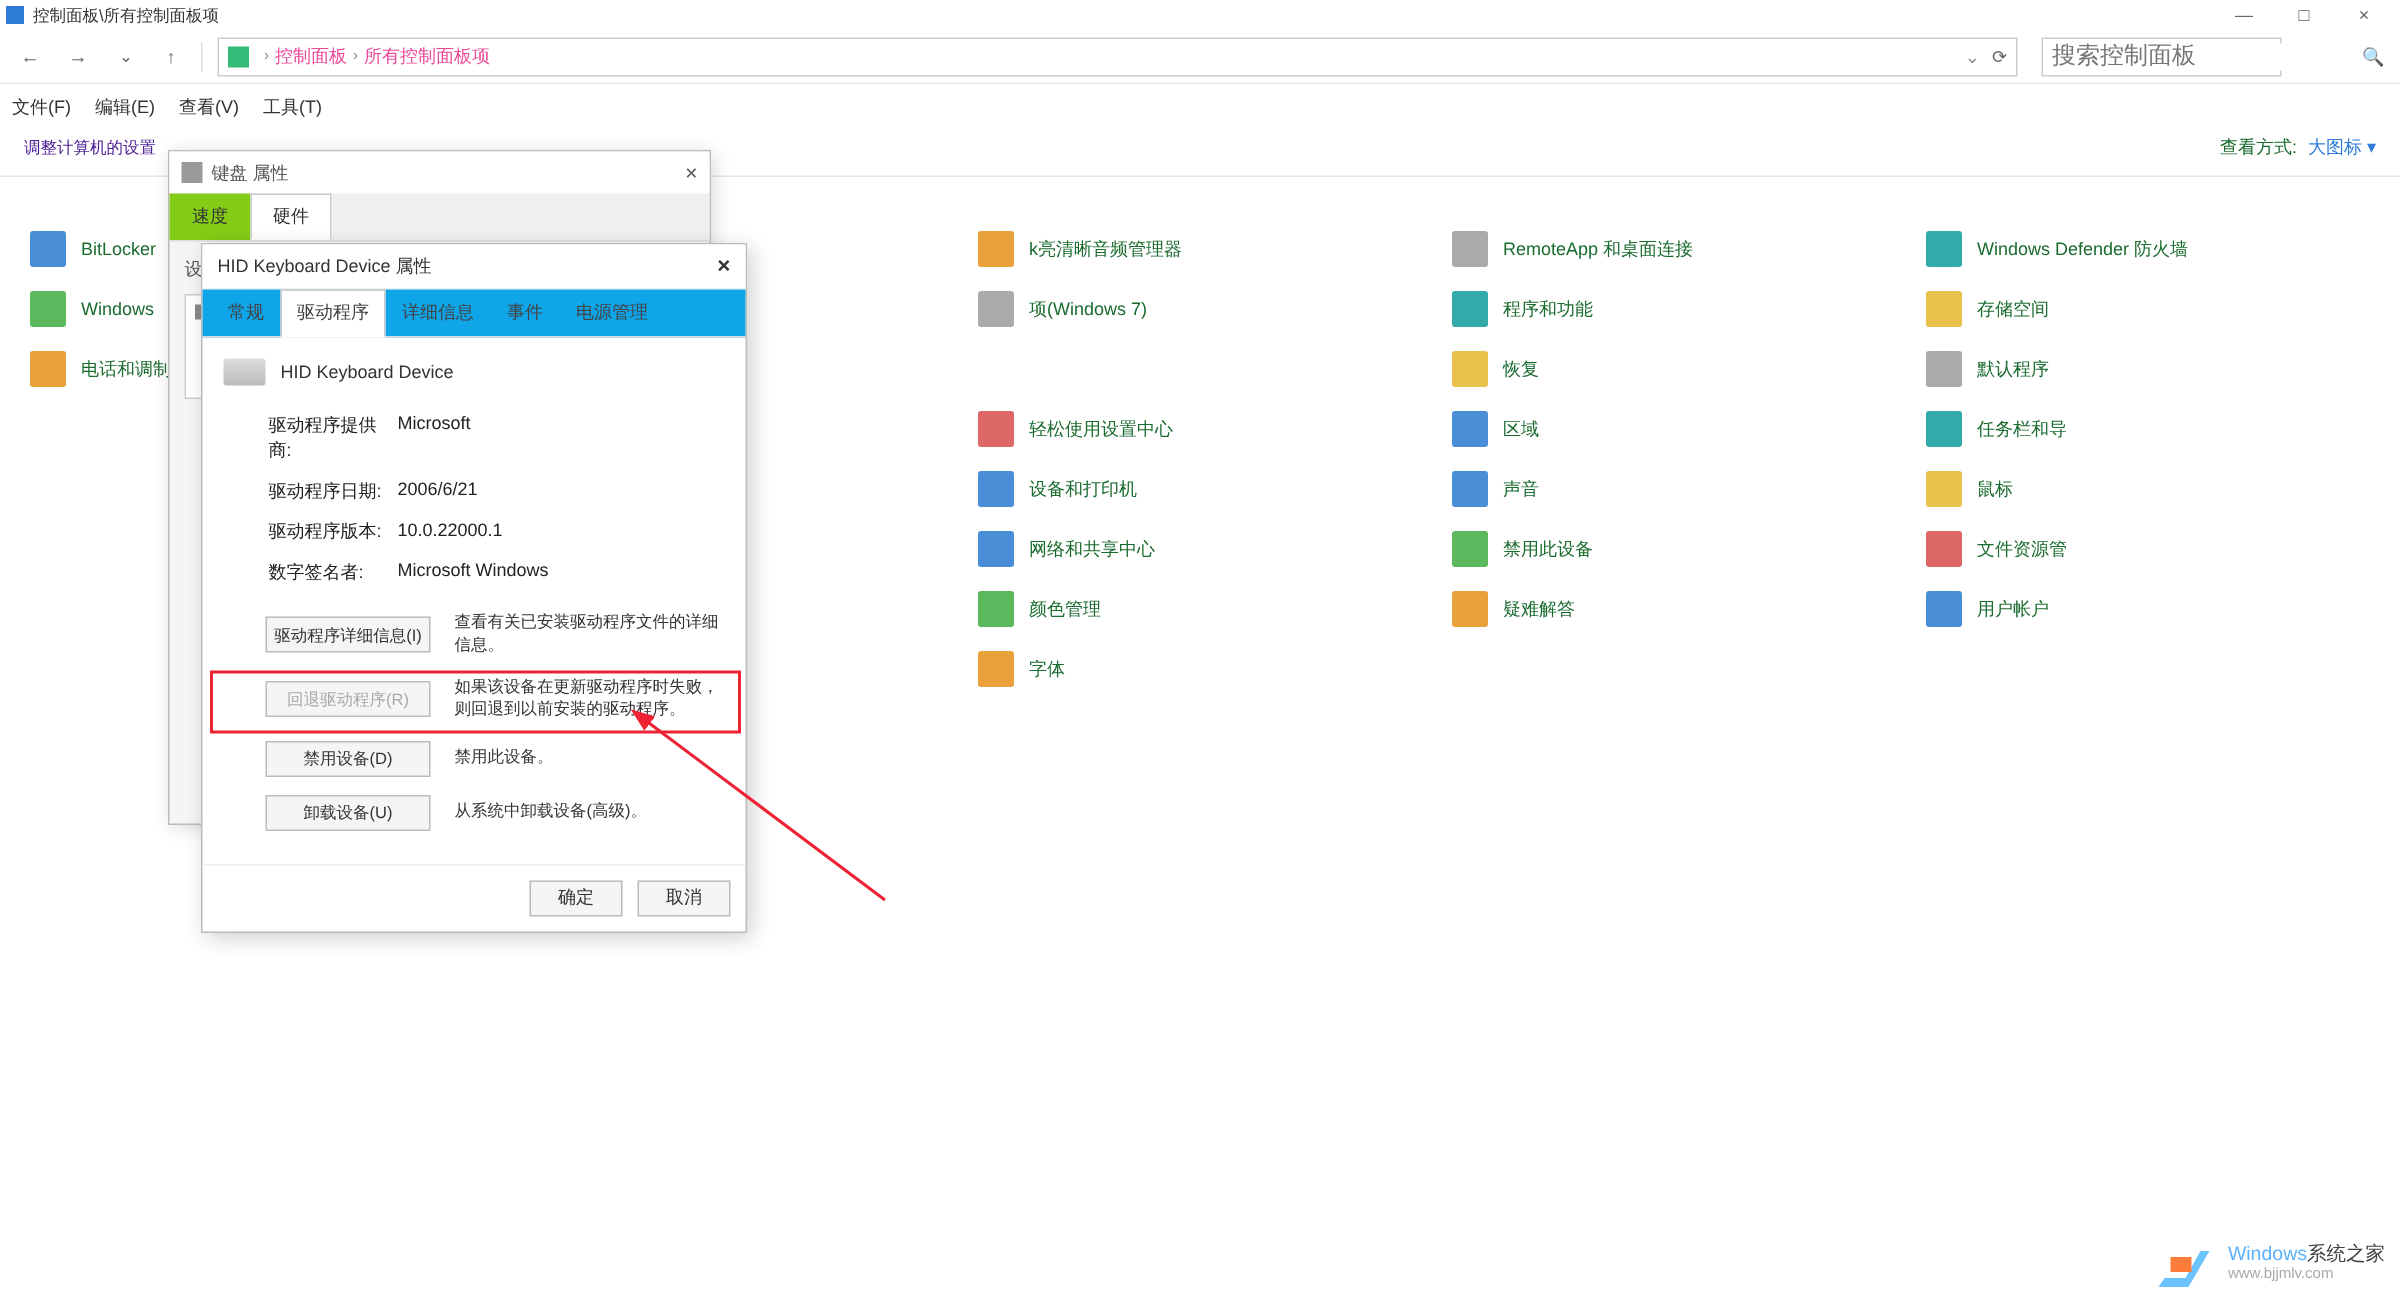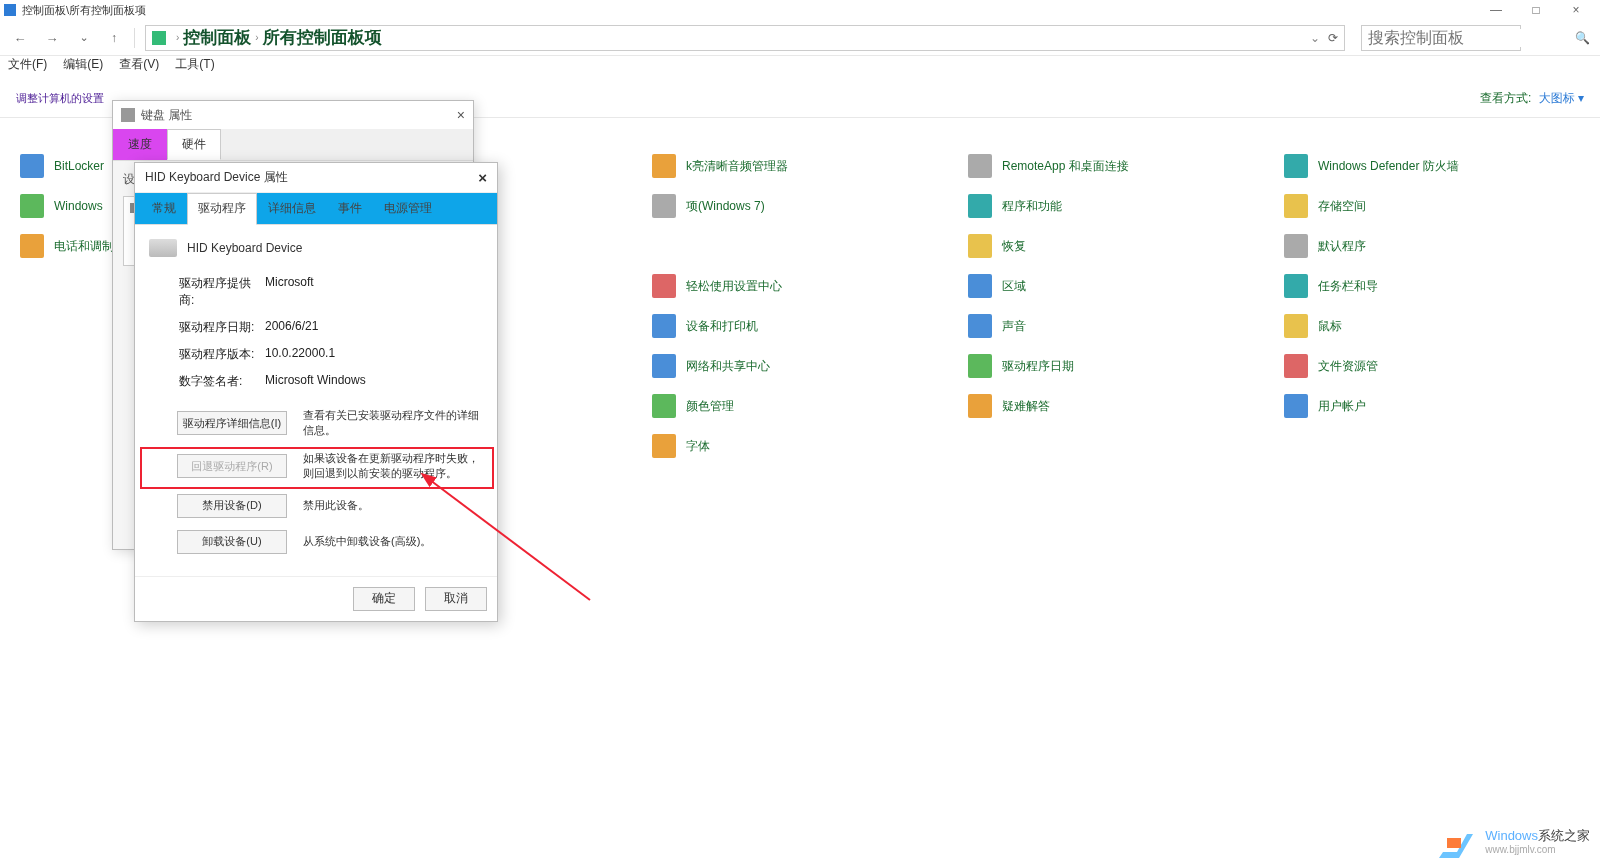"控制面板" .address-bar .crumb { color: #14532d -> #ec4899; font-size: 17px -> 12px; font-weight: bold -> none }
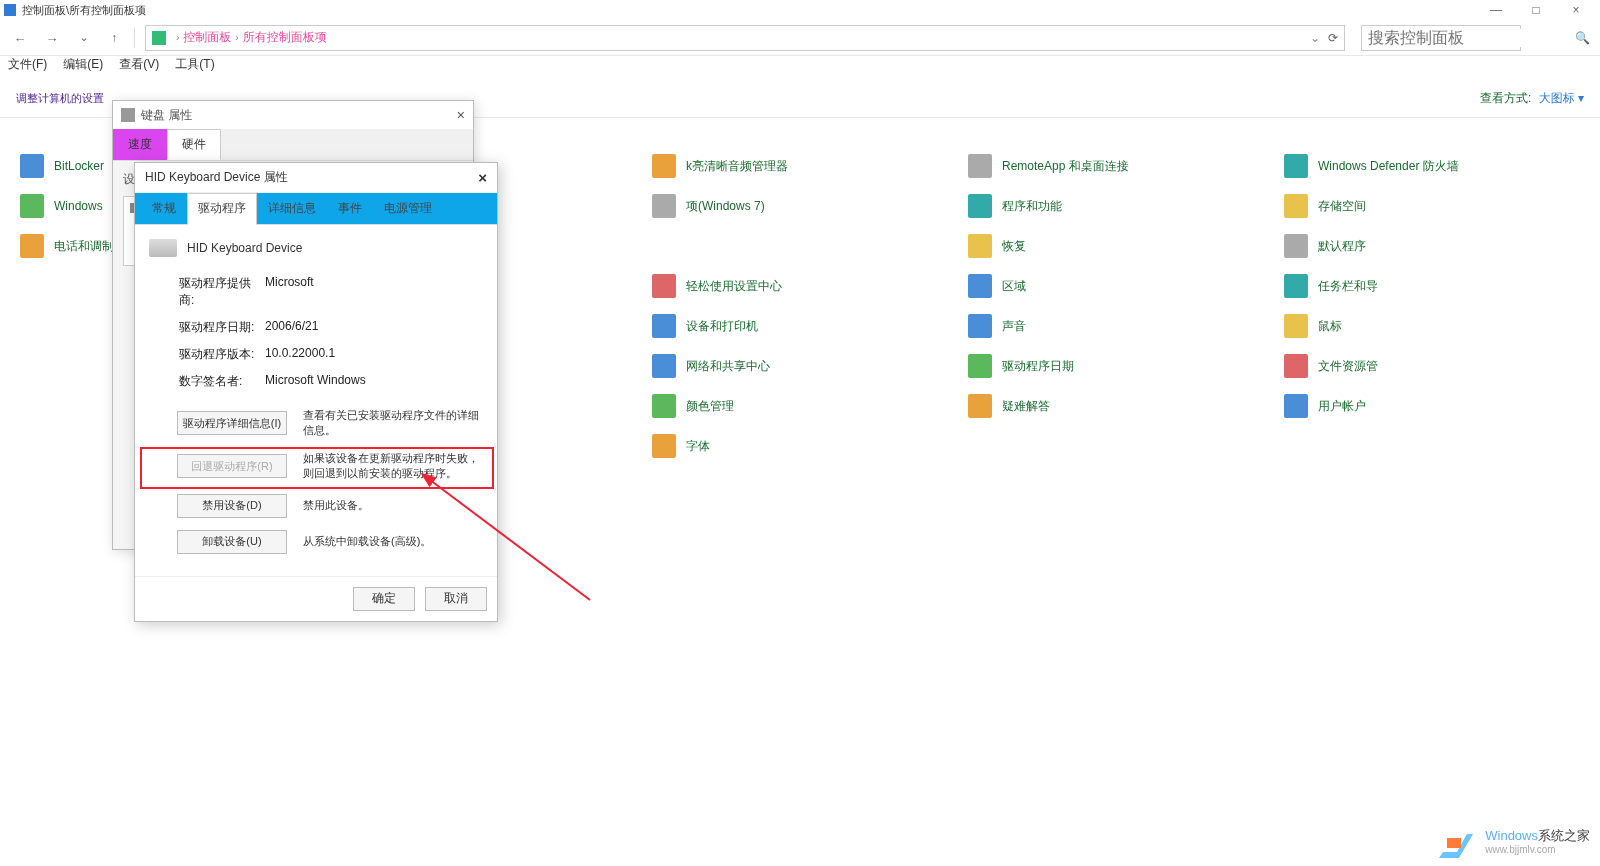"文件(F)" .menu-bar { align-items: flex-start -> flex-end }
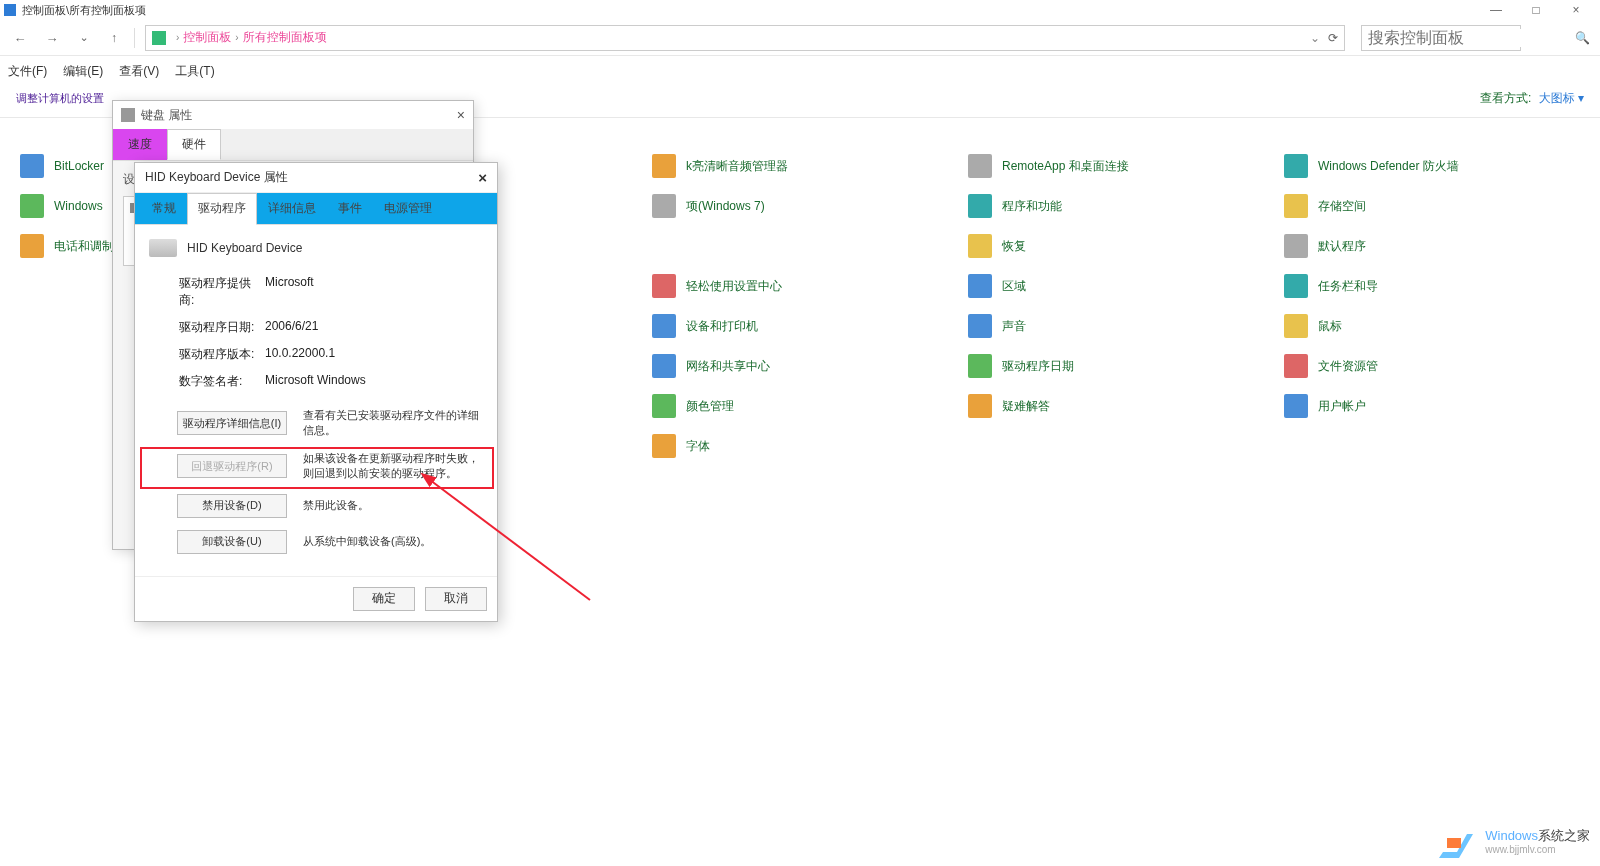"速度" .dialog1 .tab.inactive { background: #d946ef -> #84cc16 }
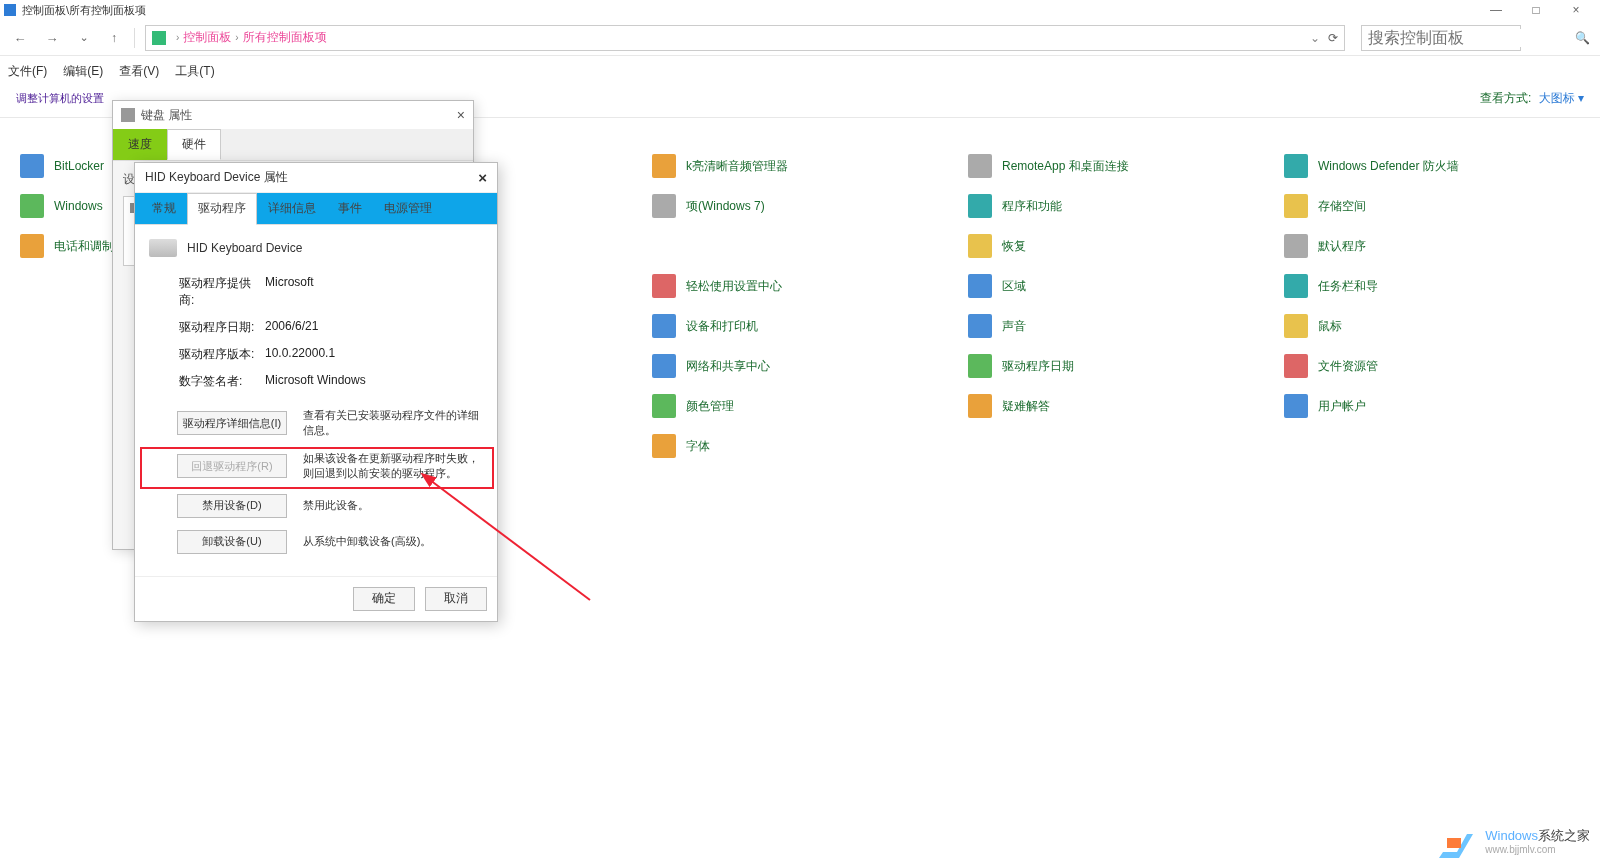"驱动程序日期" span.label { text: 驱动程序日期 -> 禁用此设备 }
